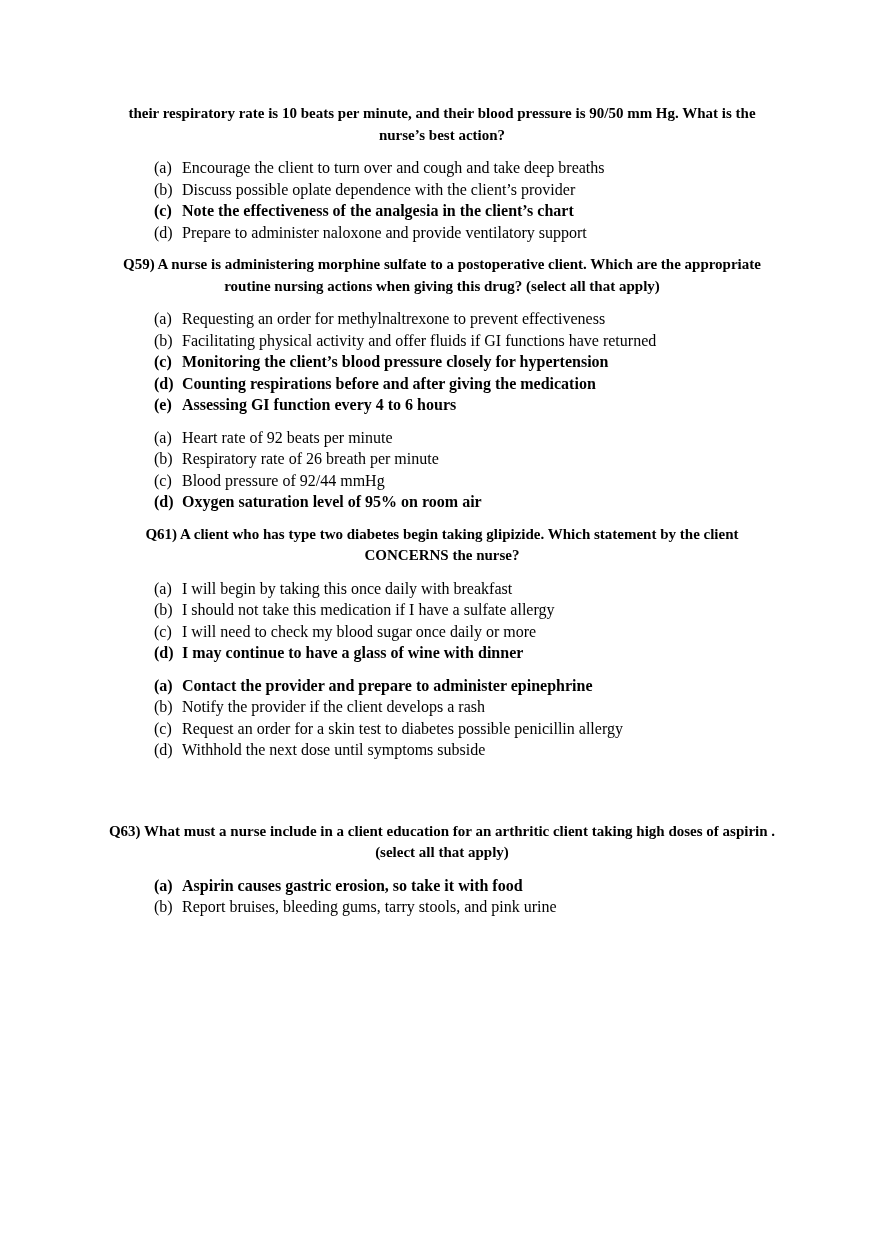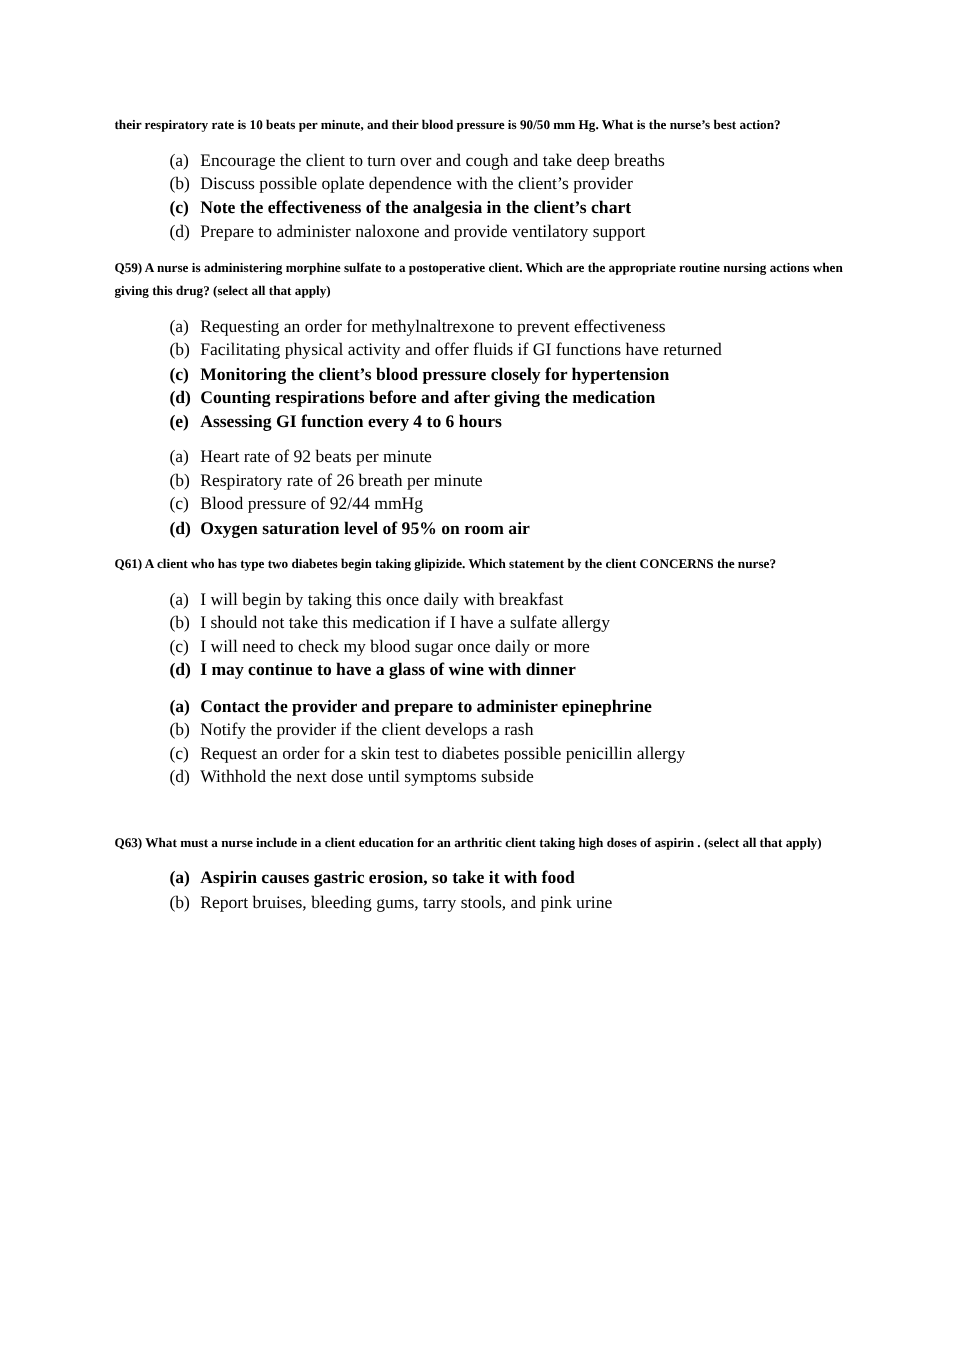"their respiratory rate is 10" .heading { font-size: 12px -> 15px; text-align: left -> center }
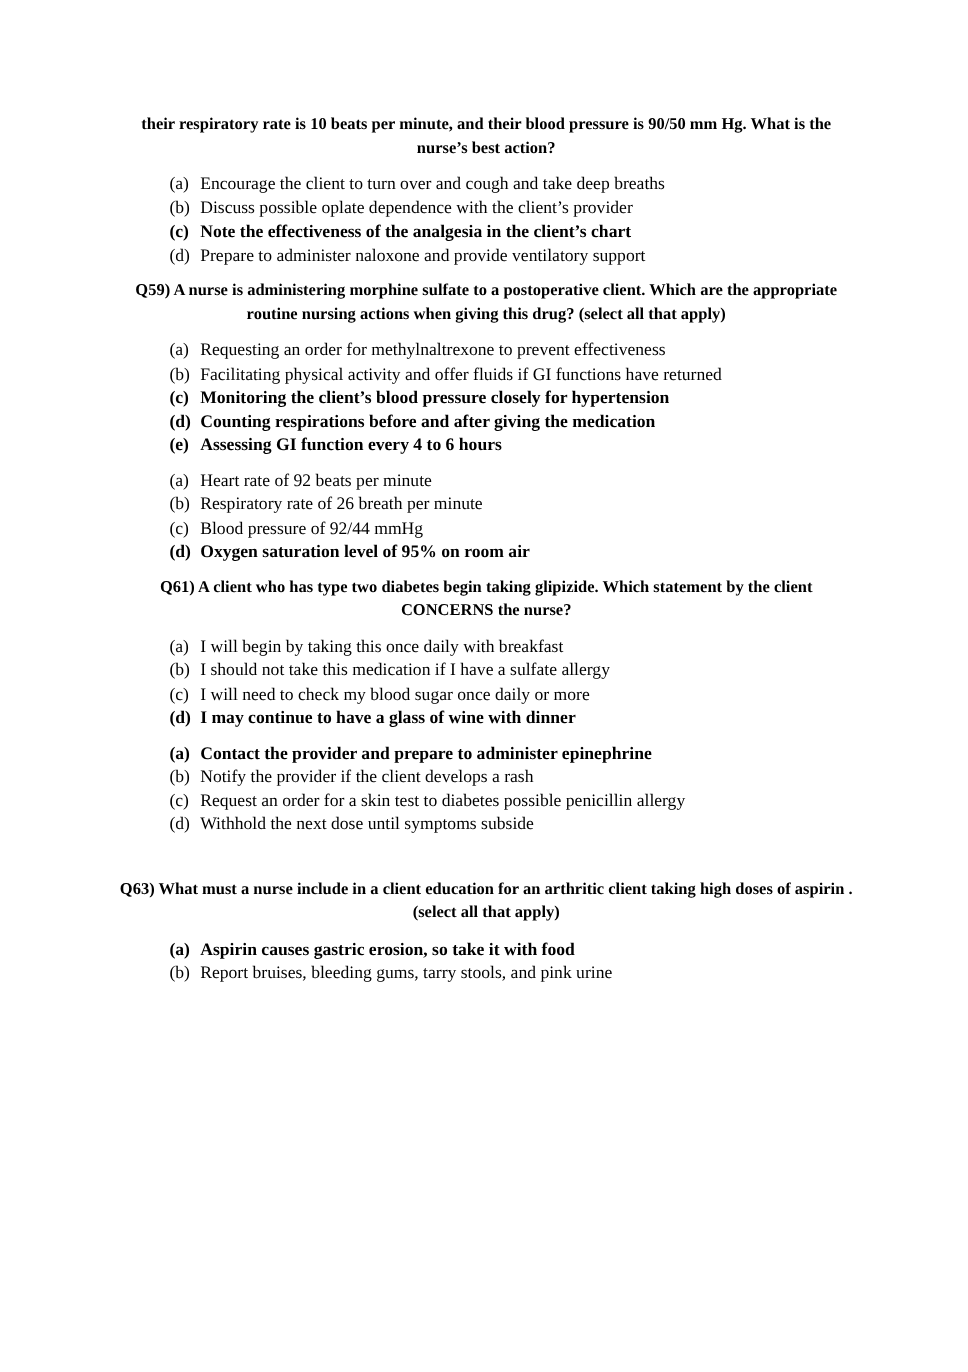"Q63) What must a nurse" .question.extra-gap { margin-top: 38px -> 60px }
